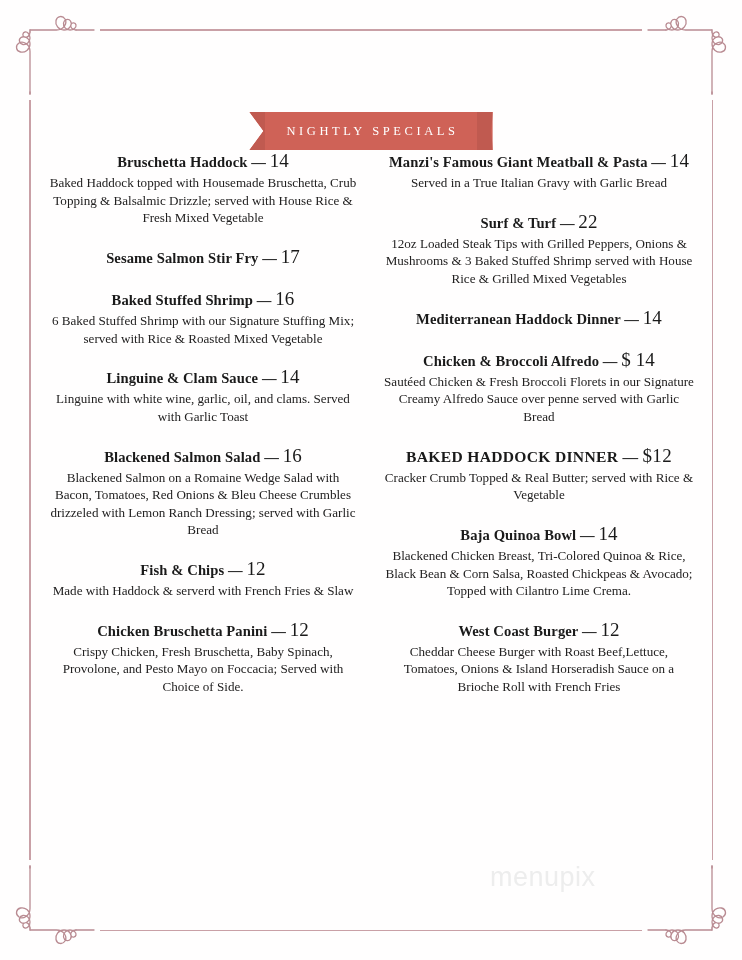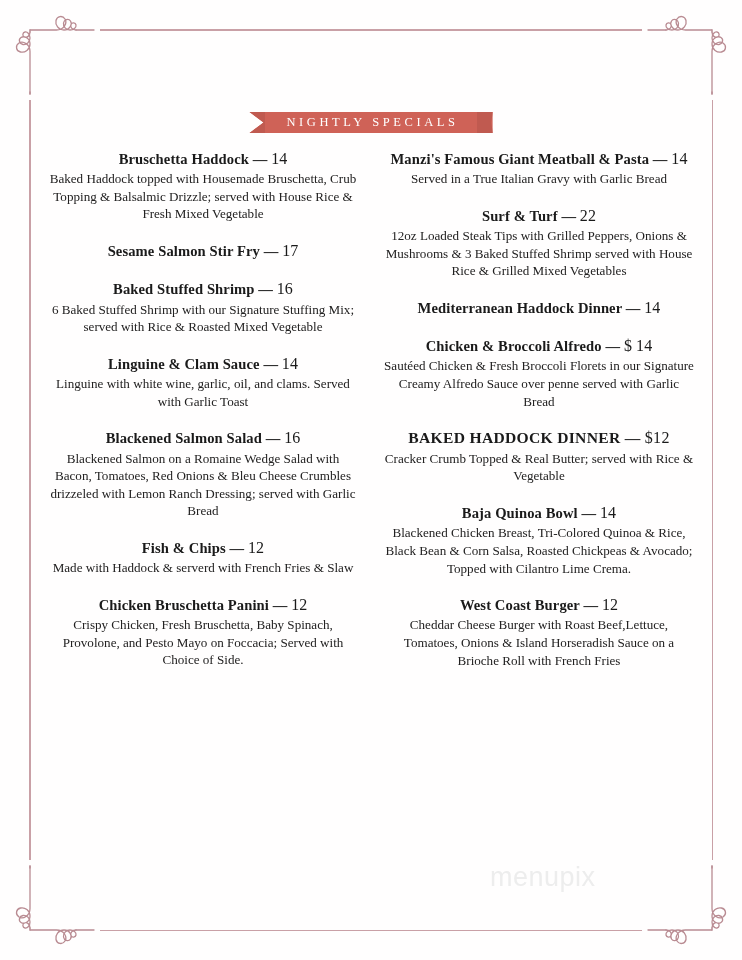"NIGHTLY SPECIALS" #ribbon { height: 21px -> 38px }
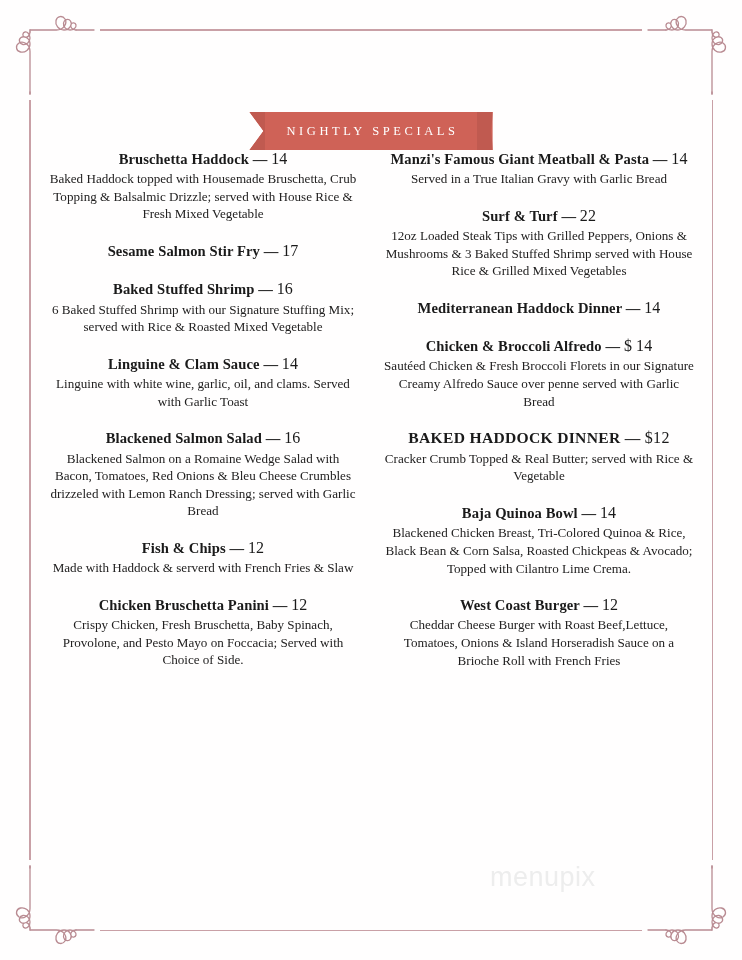"14" .item-title .price { font-size: 16px -> 19px }
